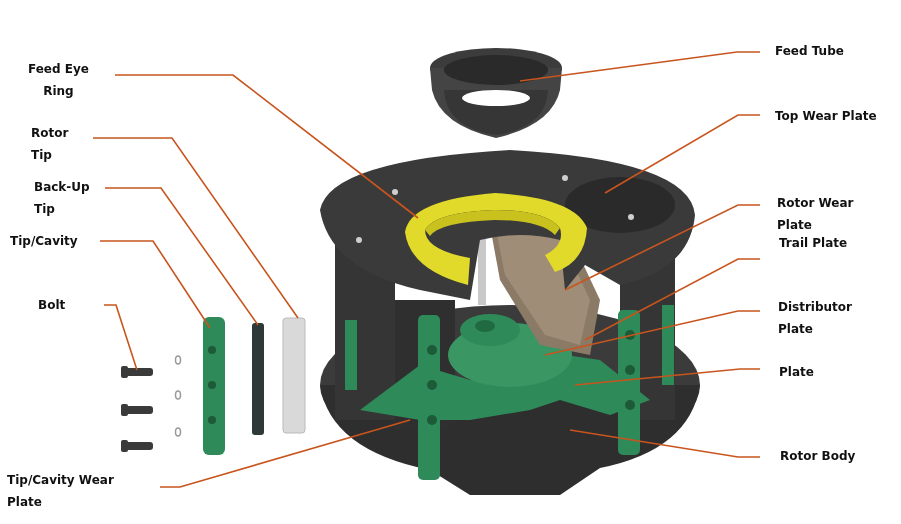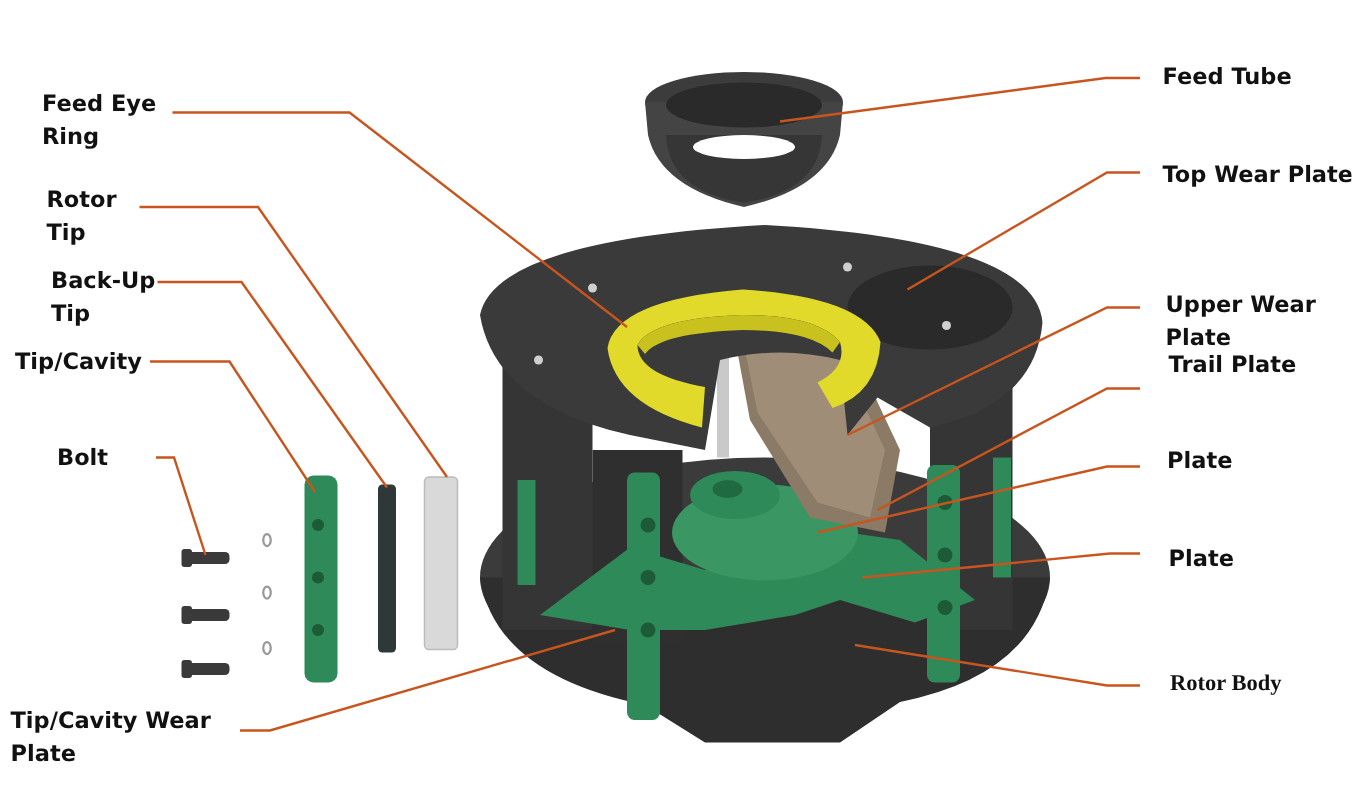"Feed Tube" .label { font-size: 15px -> 12px }
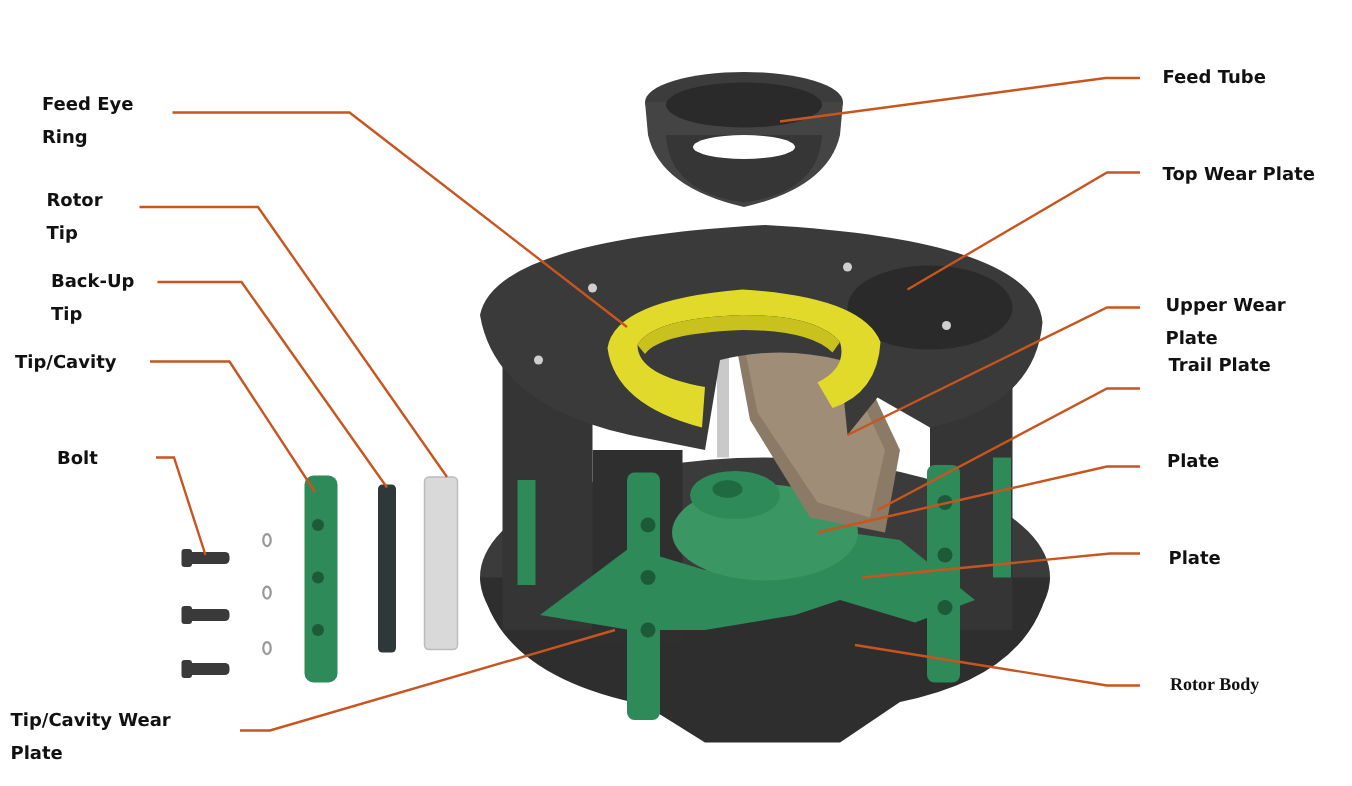"Feed Eye" div.label { text-align: none -> center }
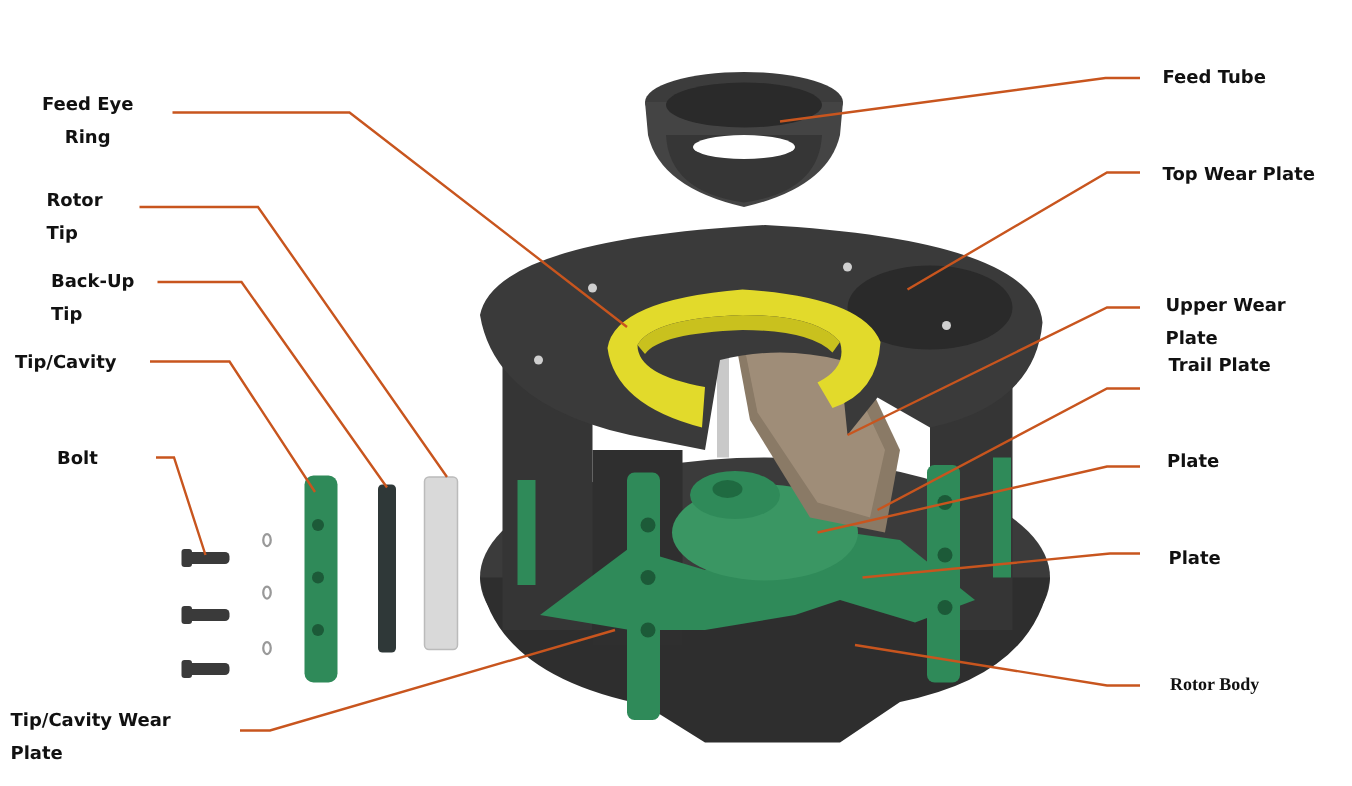"Upper Wear" div { text: Upper -> Rotor }
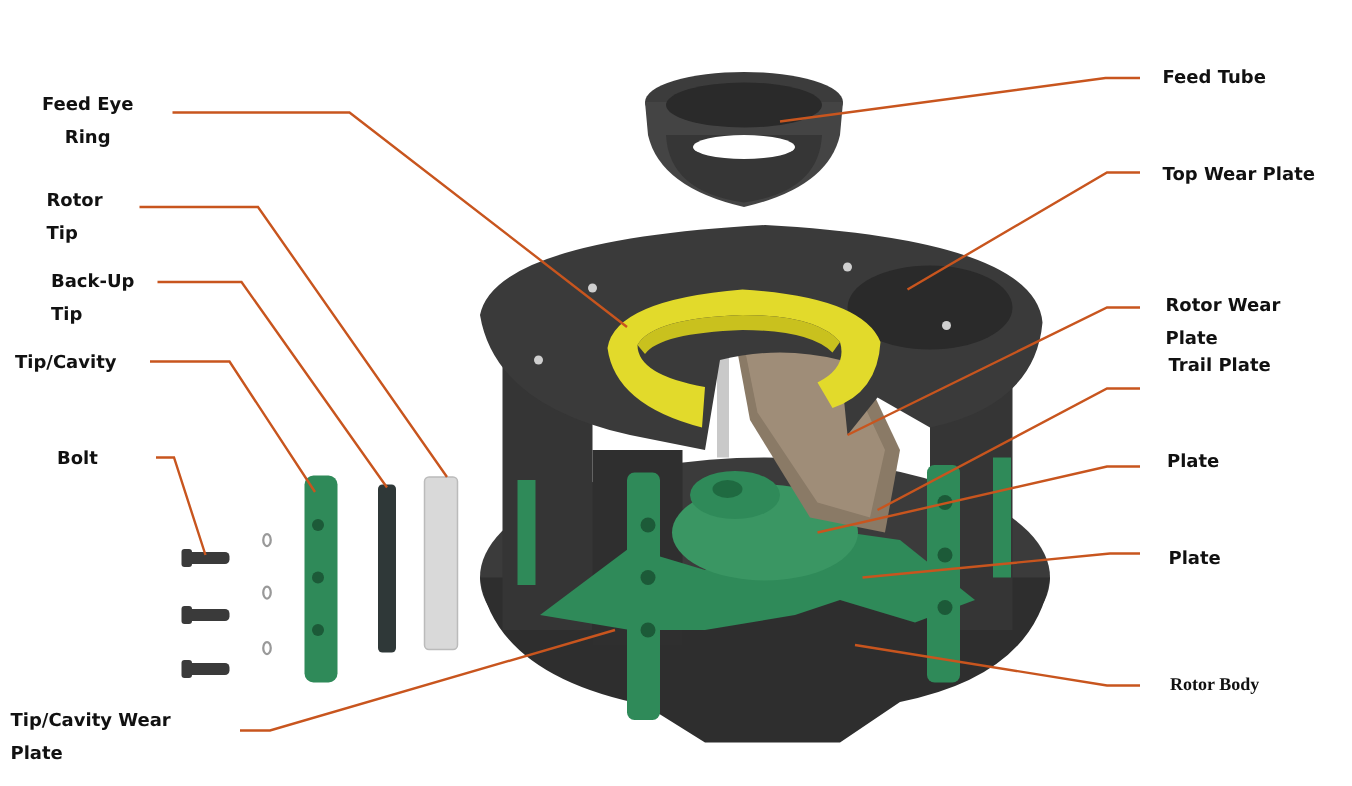"Distributor" div { html: none -> <div>Distributor</div> }
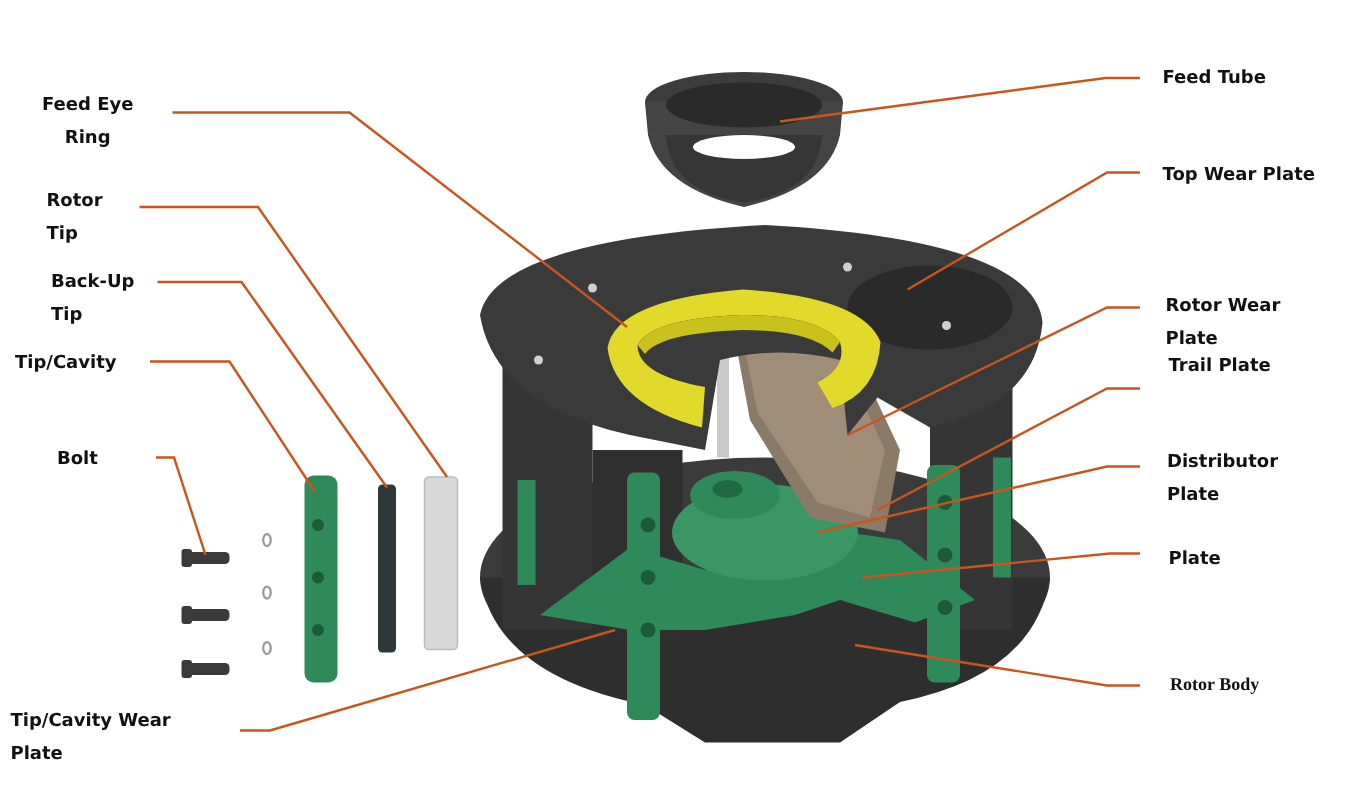"Rotor Body" div.label { font-family: Liberation Serif, serif -> none }
